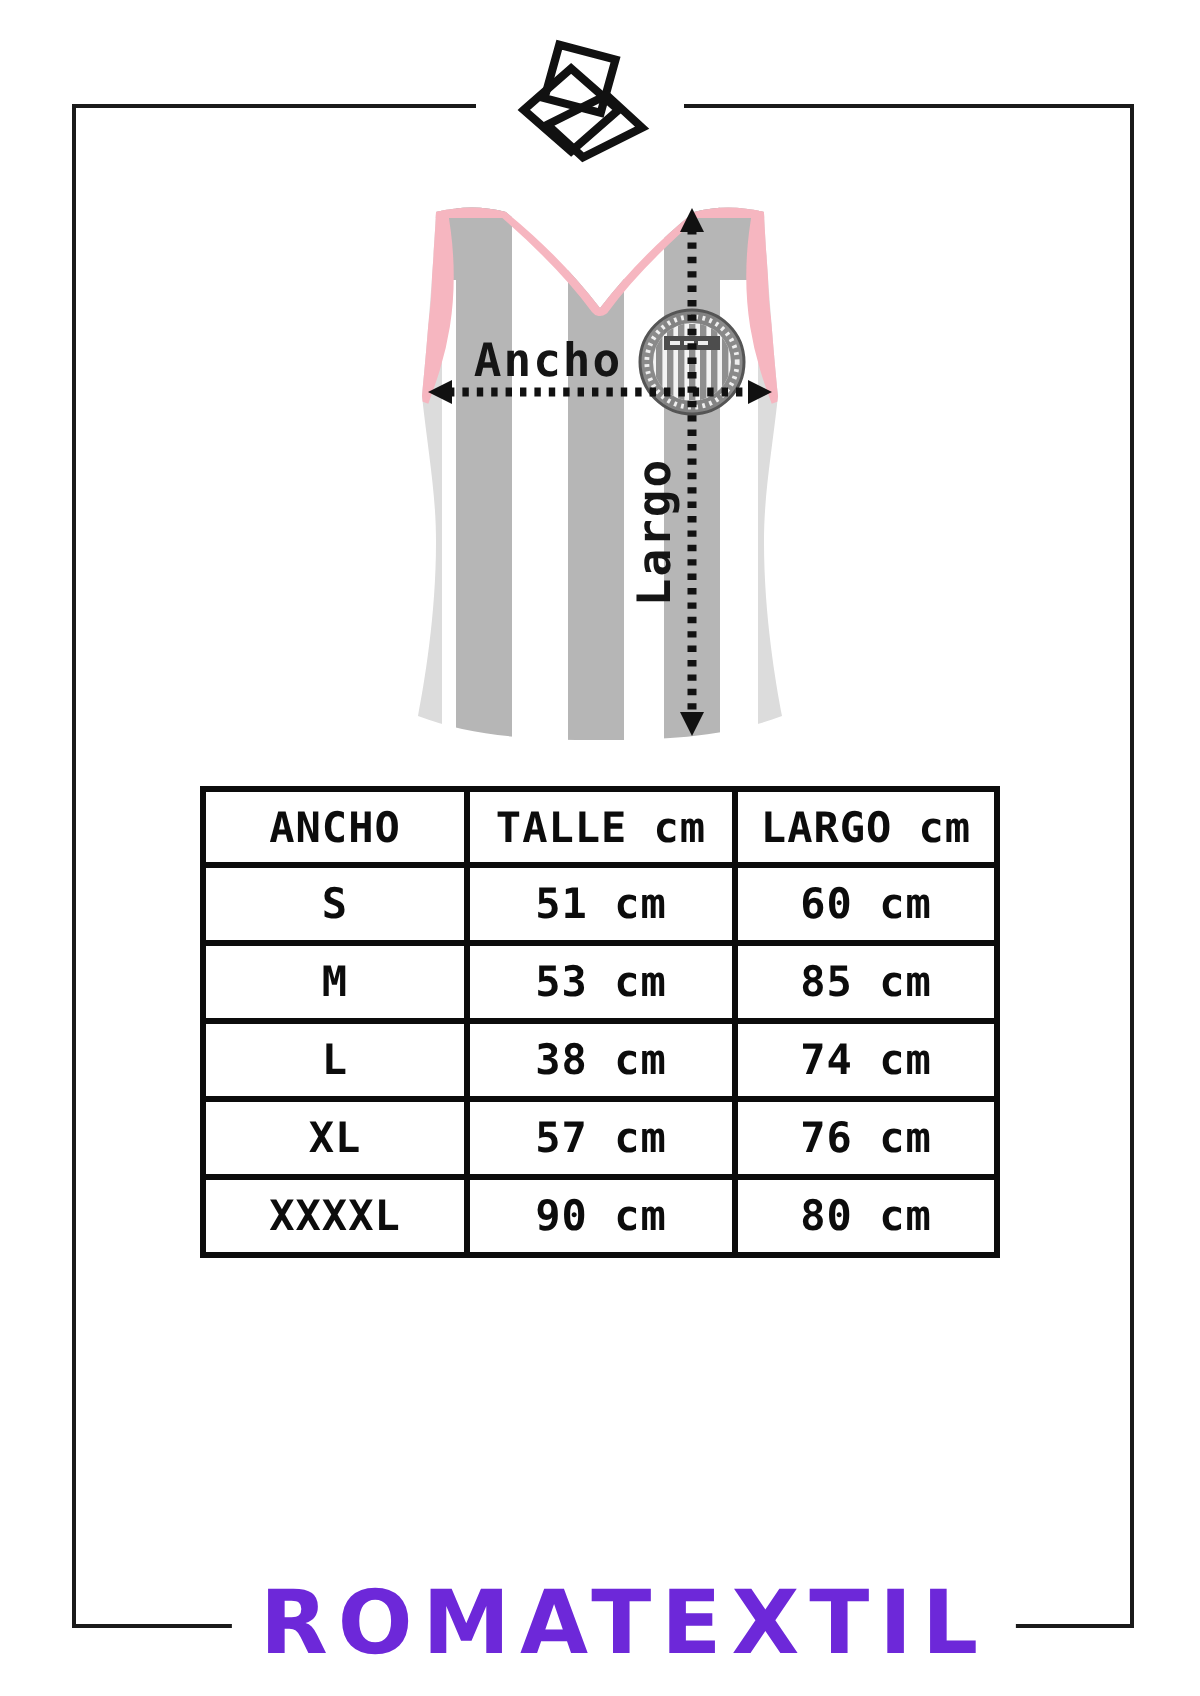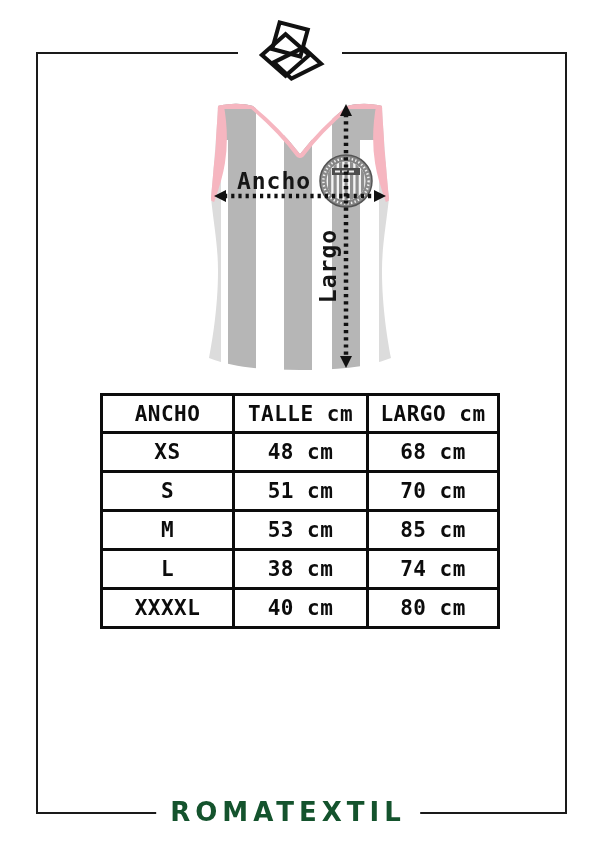"XS" tr { html: <tr> <td>XS</td> <td>48 cm</td> <td>68 cm</td> </tr> -> none }
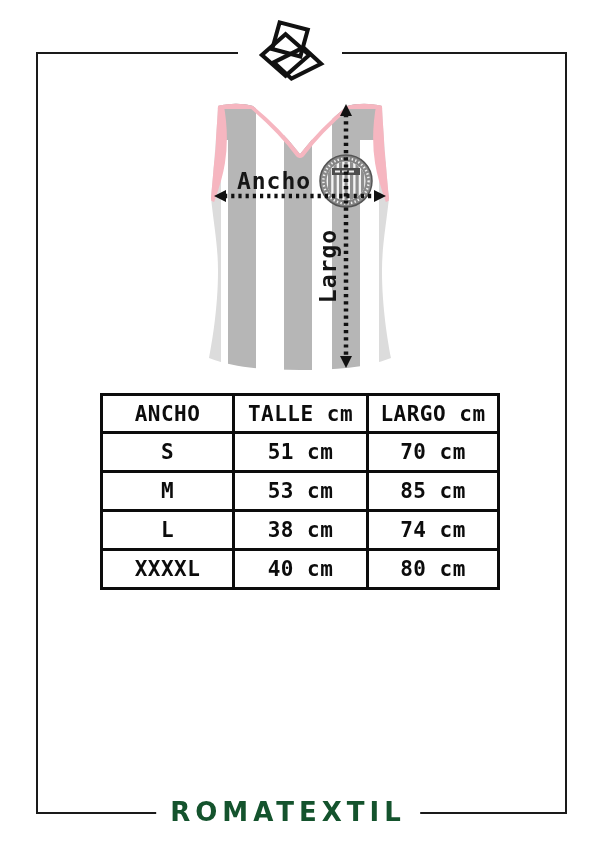"70 cm" td { text: 70 -> 60 }
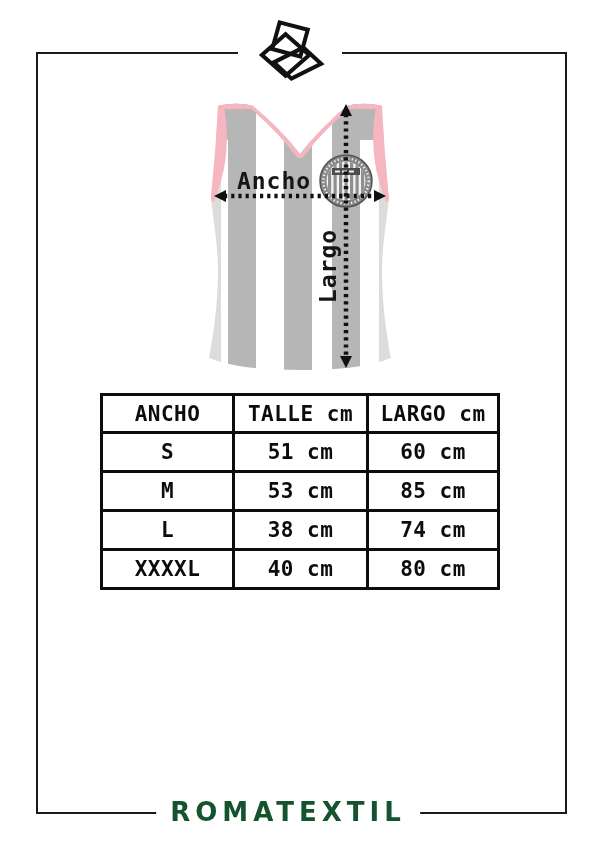"XL" tr { html: none -> <tr> <td>XL</td> <td>57 cm</td> <td>76 cm</td> </tr> }
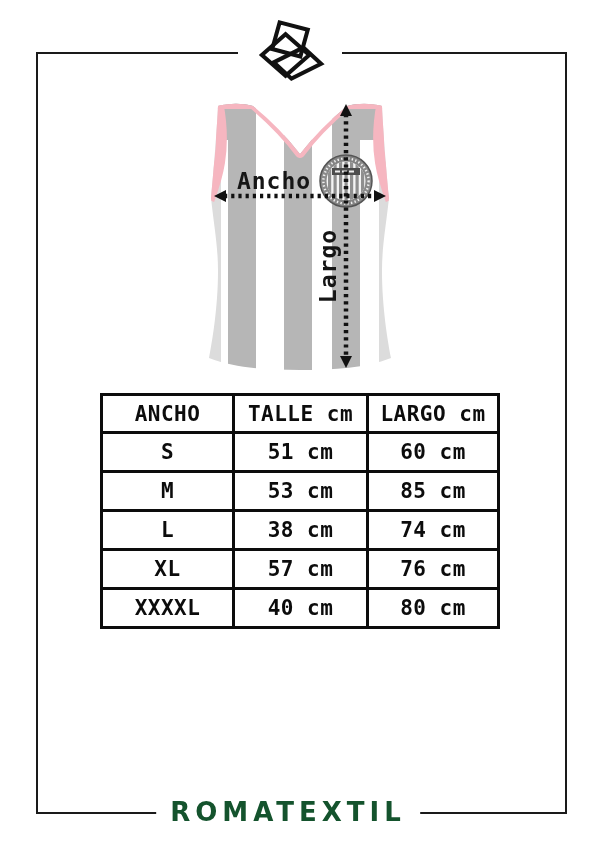"40 cm" td { text: 40 -> 90 }
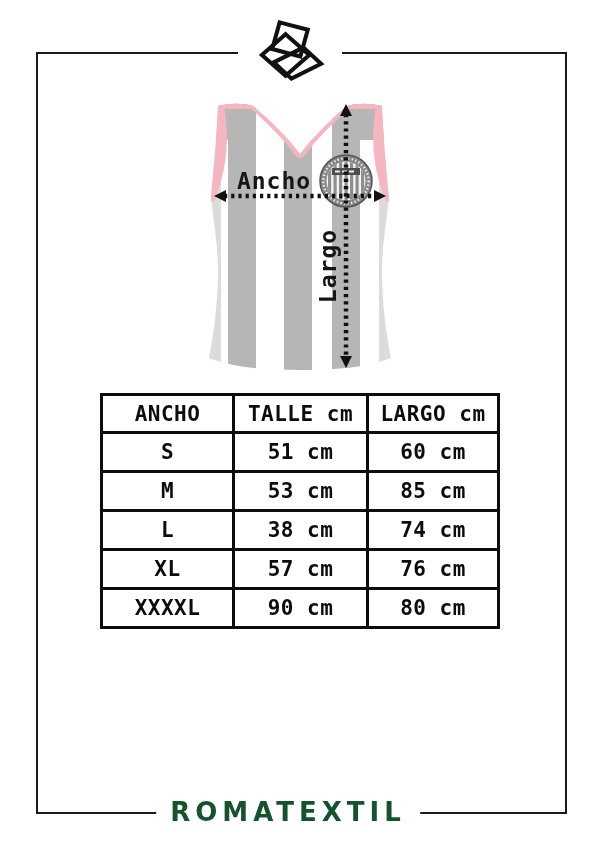"ROMATEXTIL" .brand { color: #14532d -> #6d28d9; font-size: 26px -> 44px; left: 288px -> 312px }
